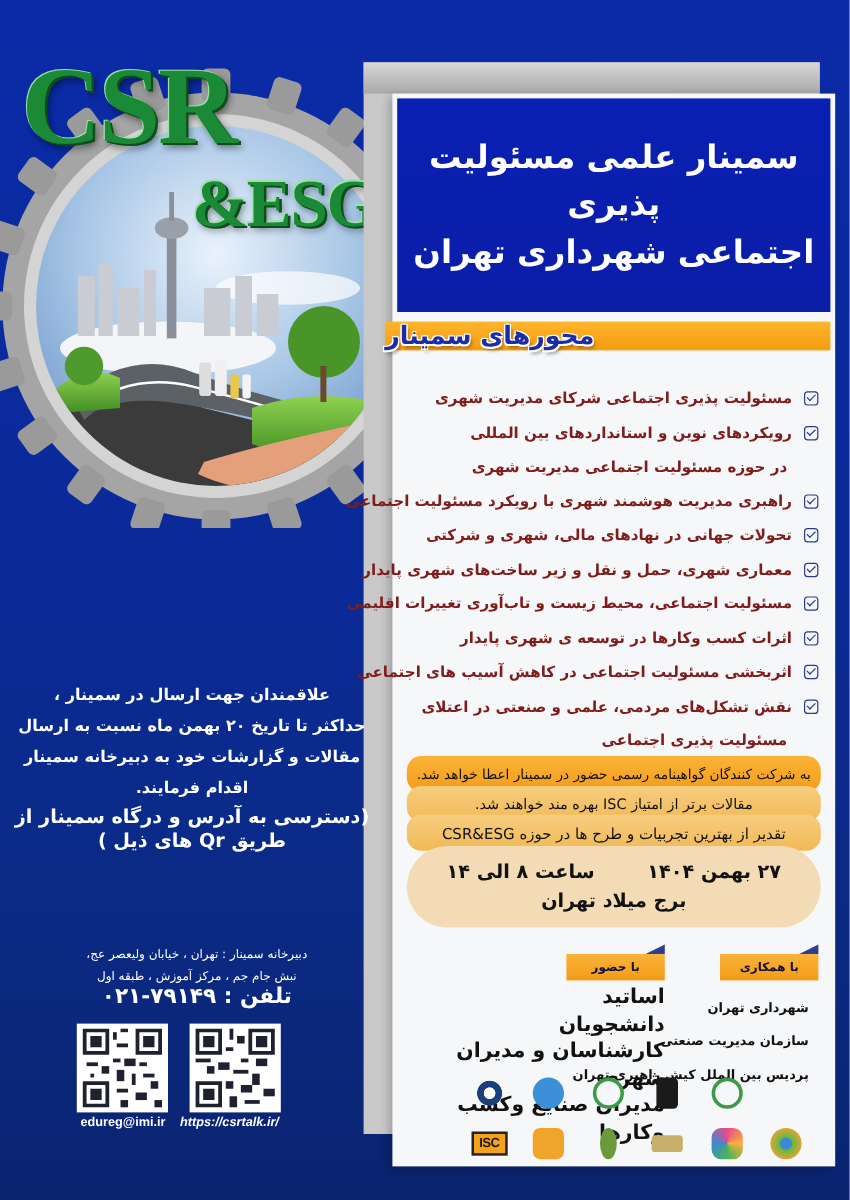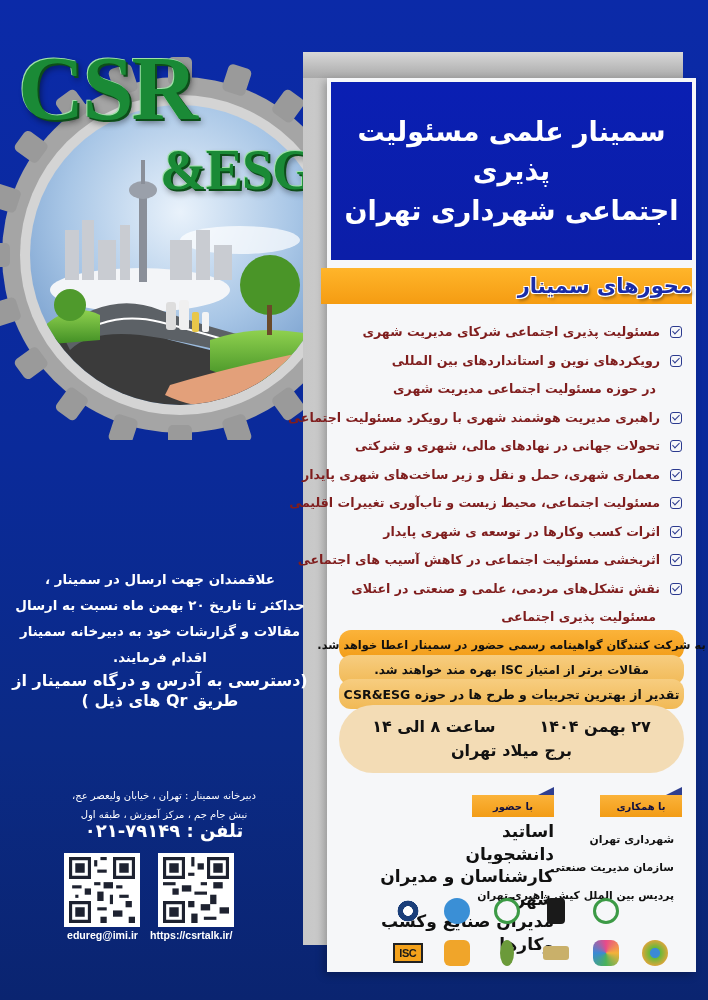"محورهای سمینار" .axes-header { height: 36px -> 24px; justify-content: flex-start -> flex-end }
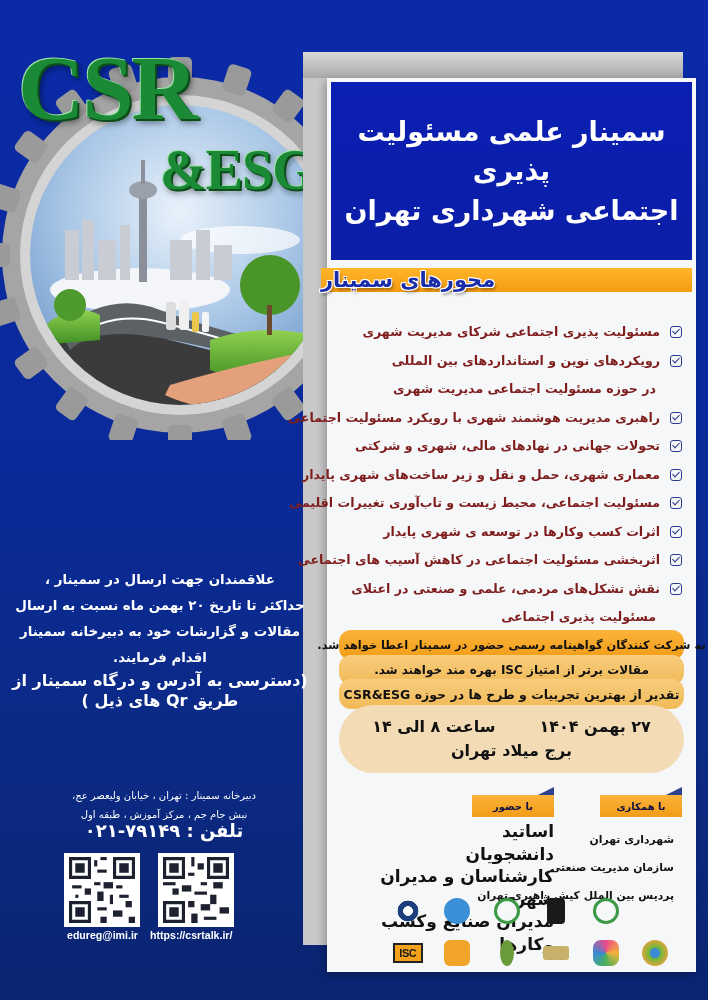"به شرکت کنندگان گواهینامه رسمی" .banner { font-weight: bold -> normal }
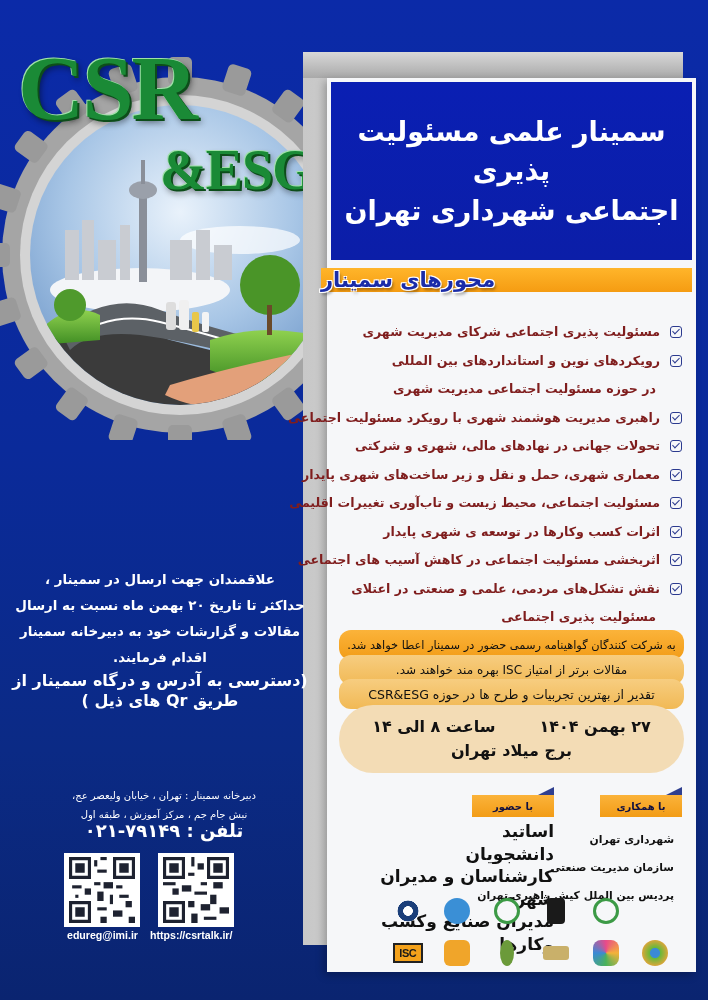"https://csrtalk.ir/" .qr-label.l2 { font-style: none -> italic }
